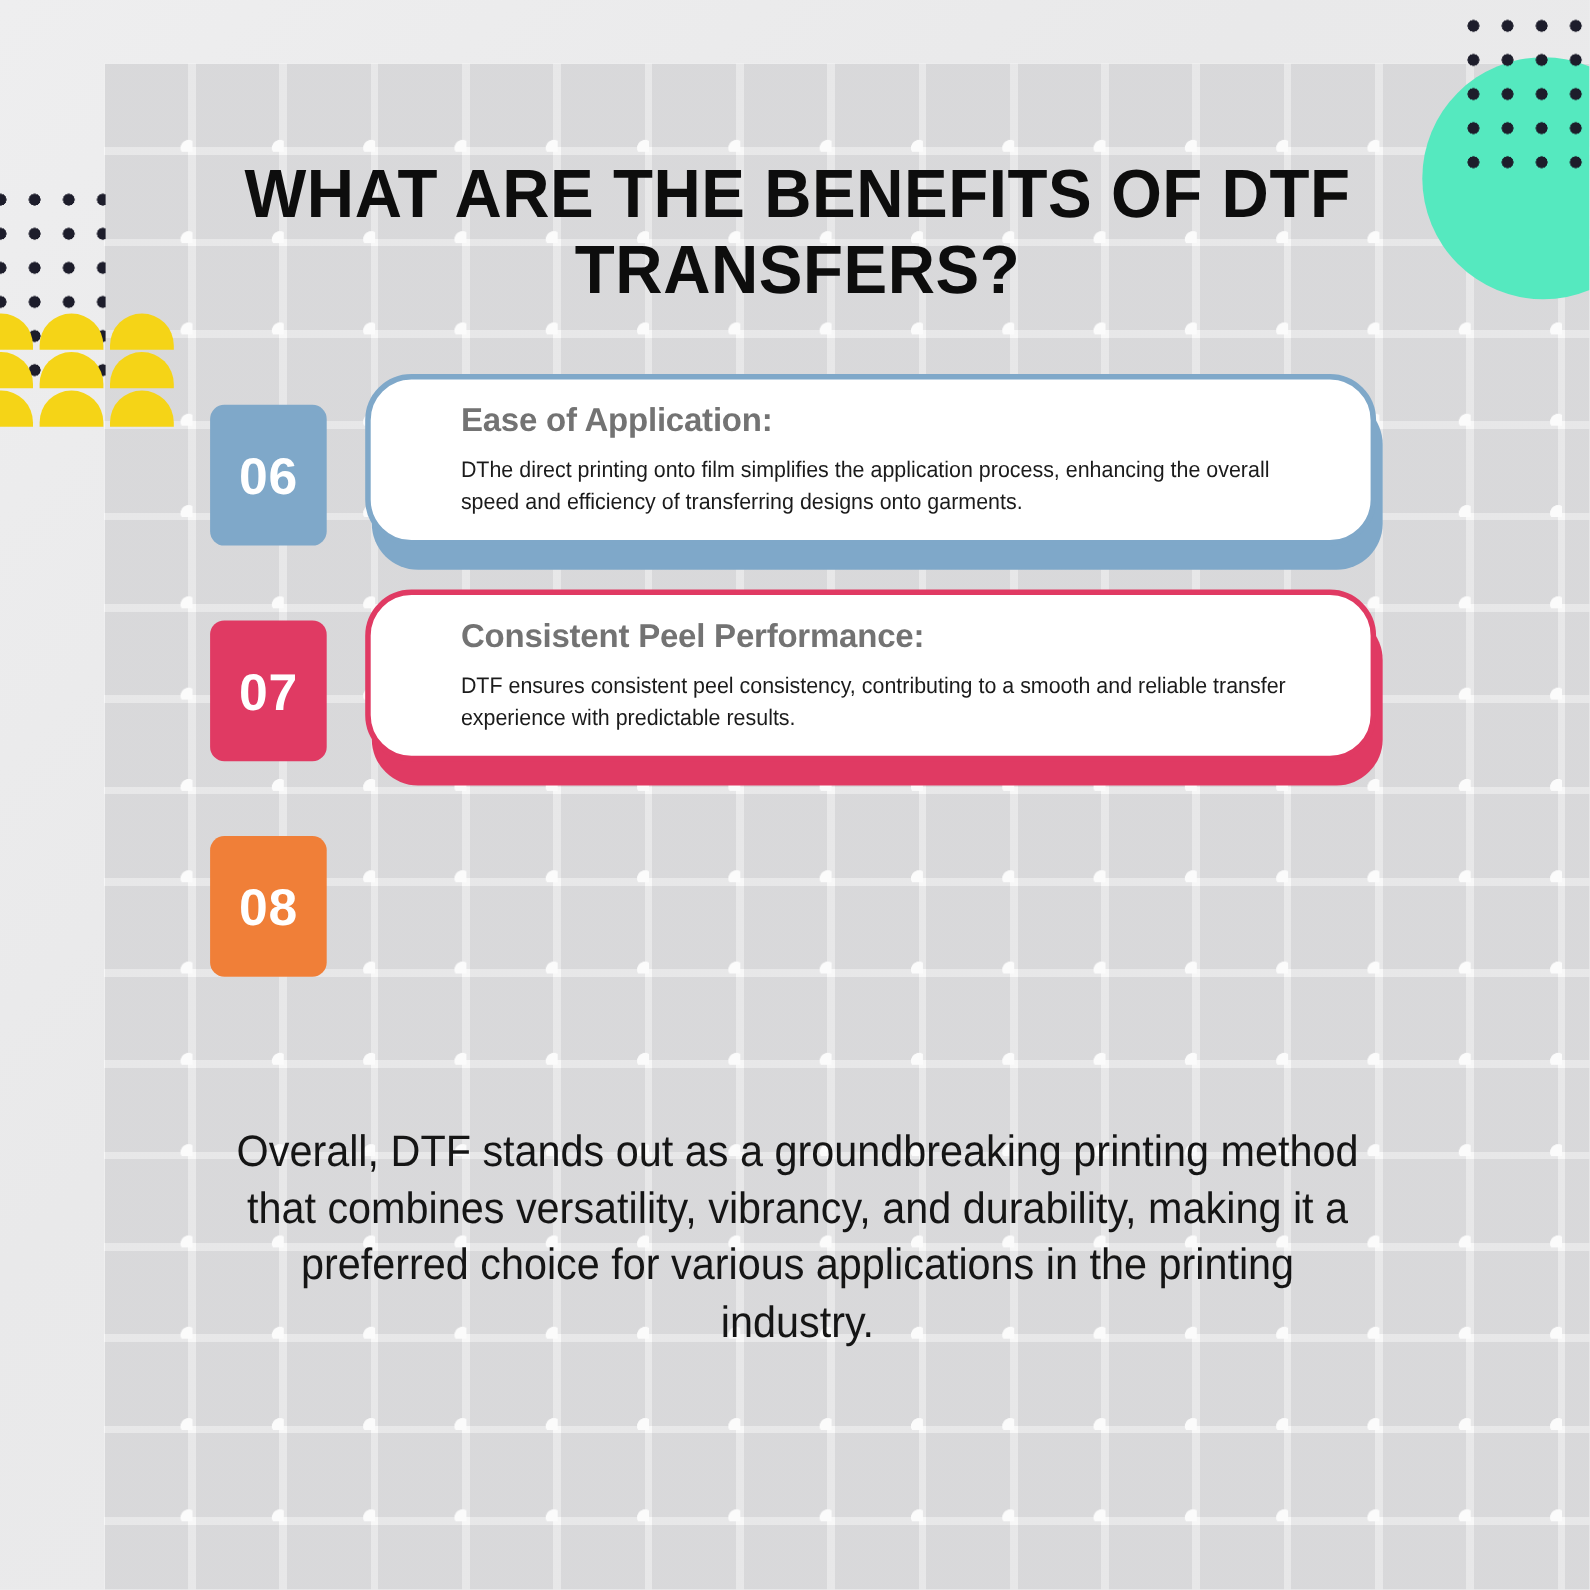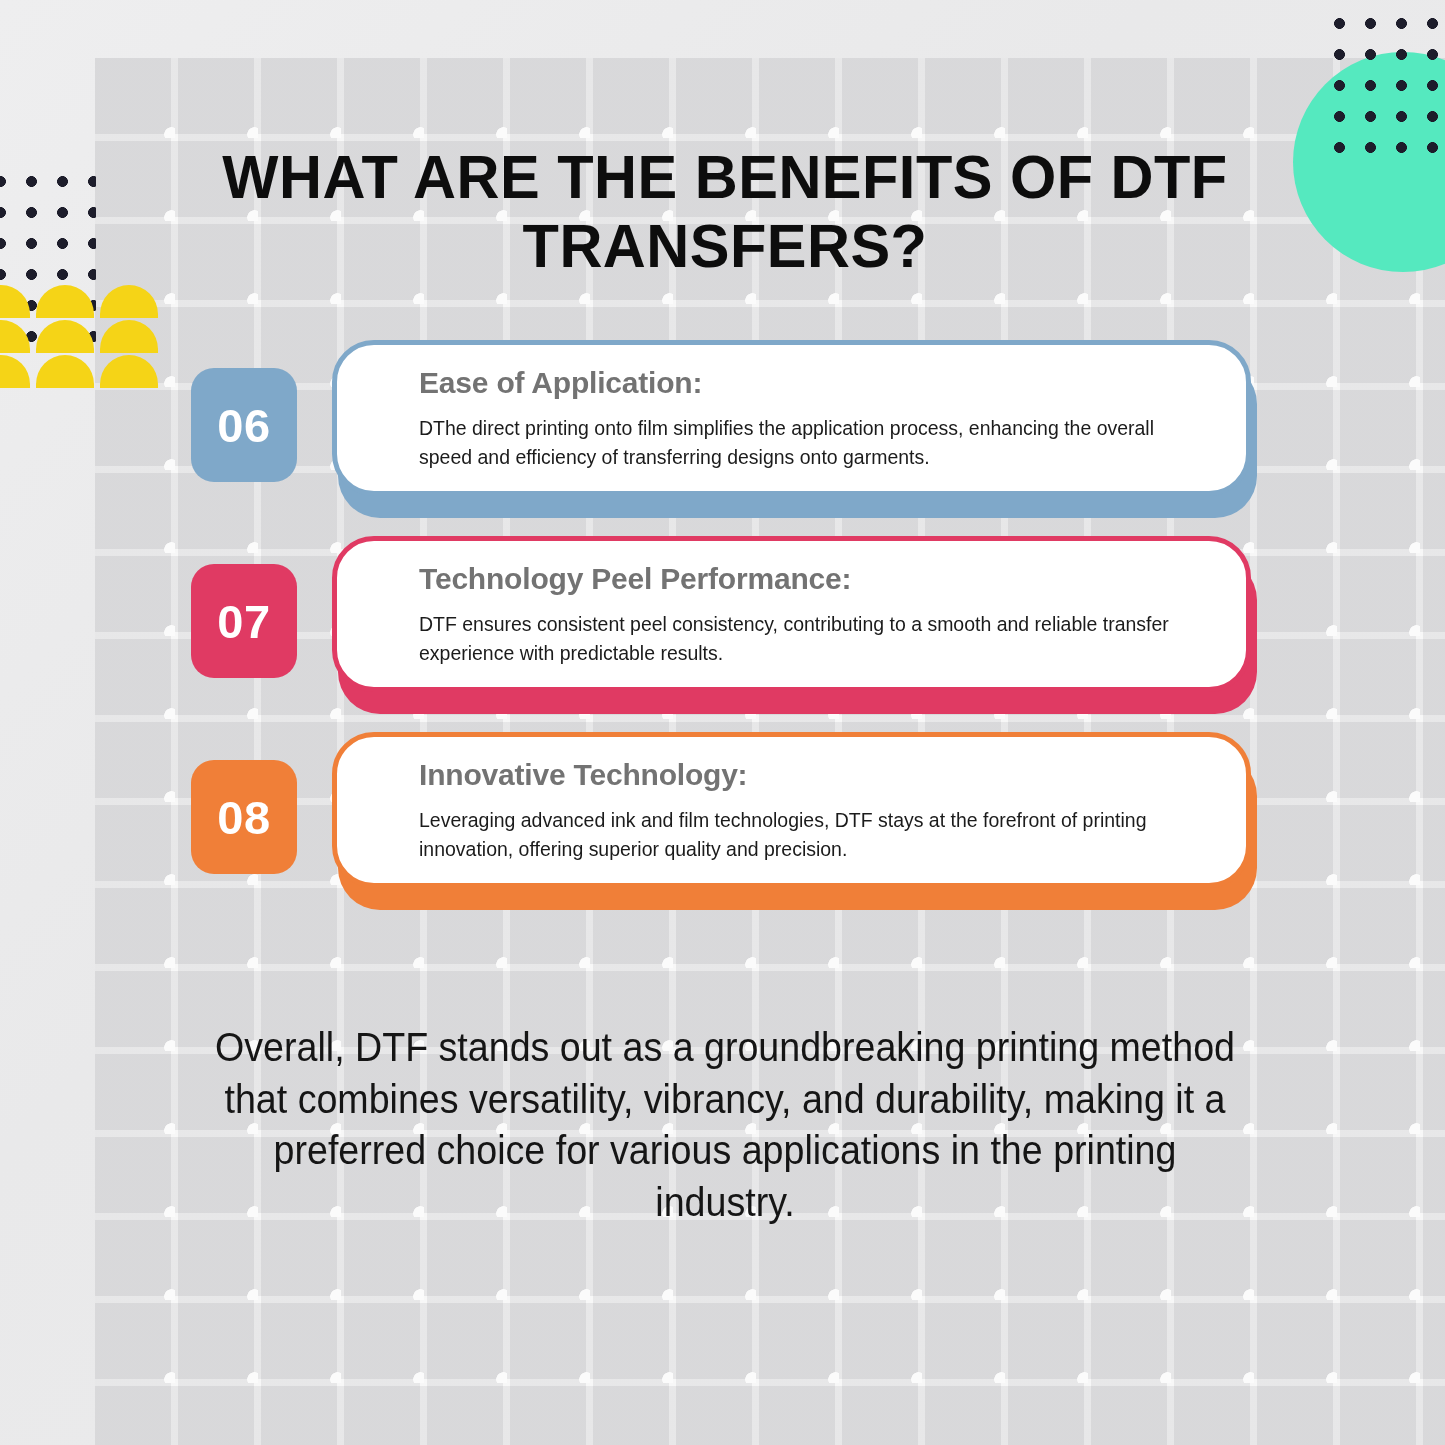"06" .badge { border-radius: 23px -> 13px; height: 114px -> 128px }
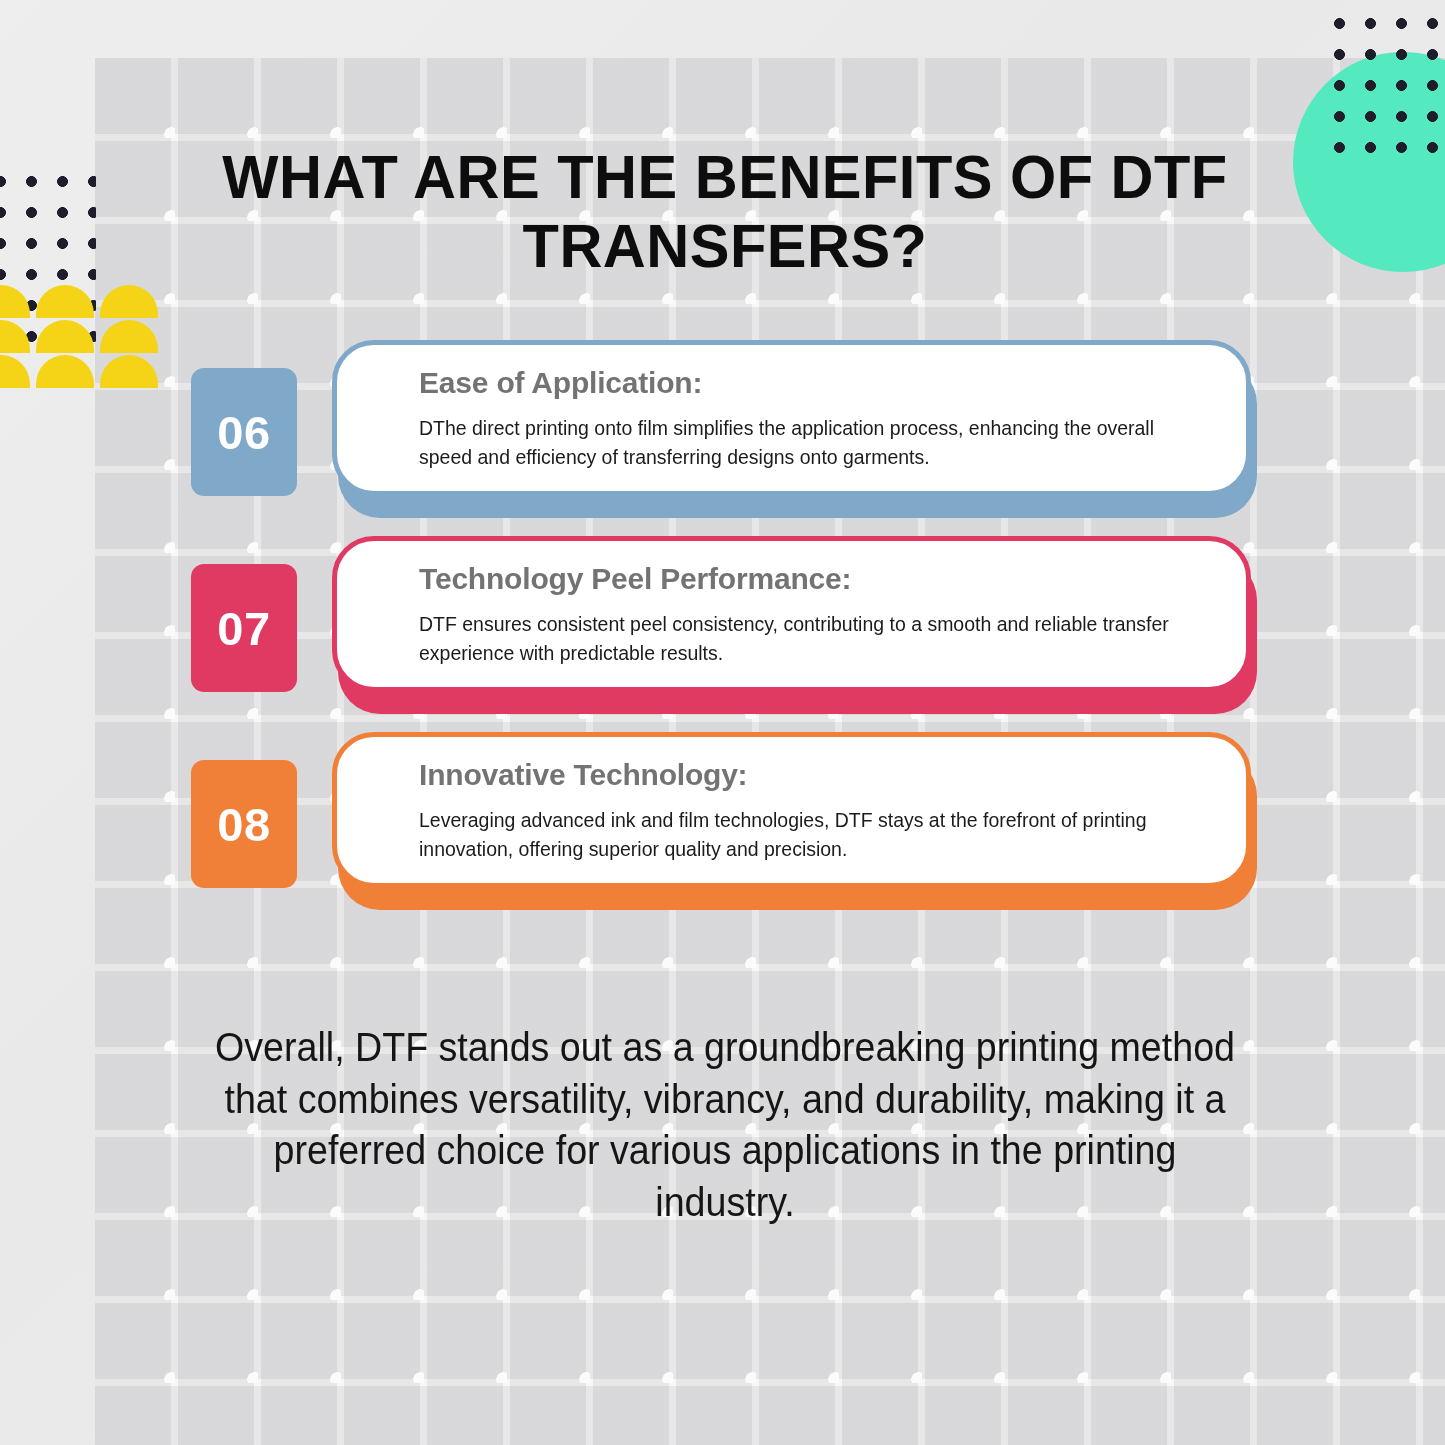"Technology Peel Performance:" div.card-title { text: Technology -> Consistent }
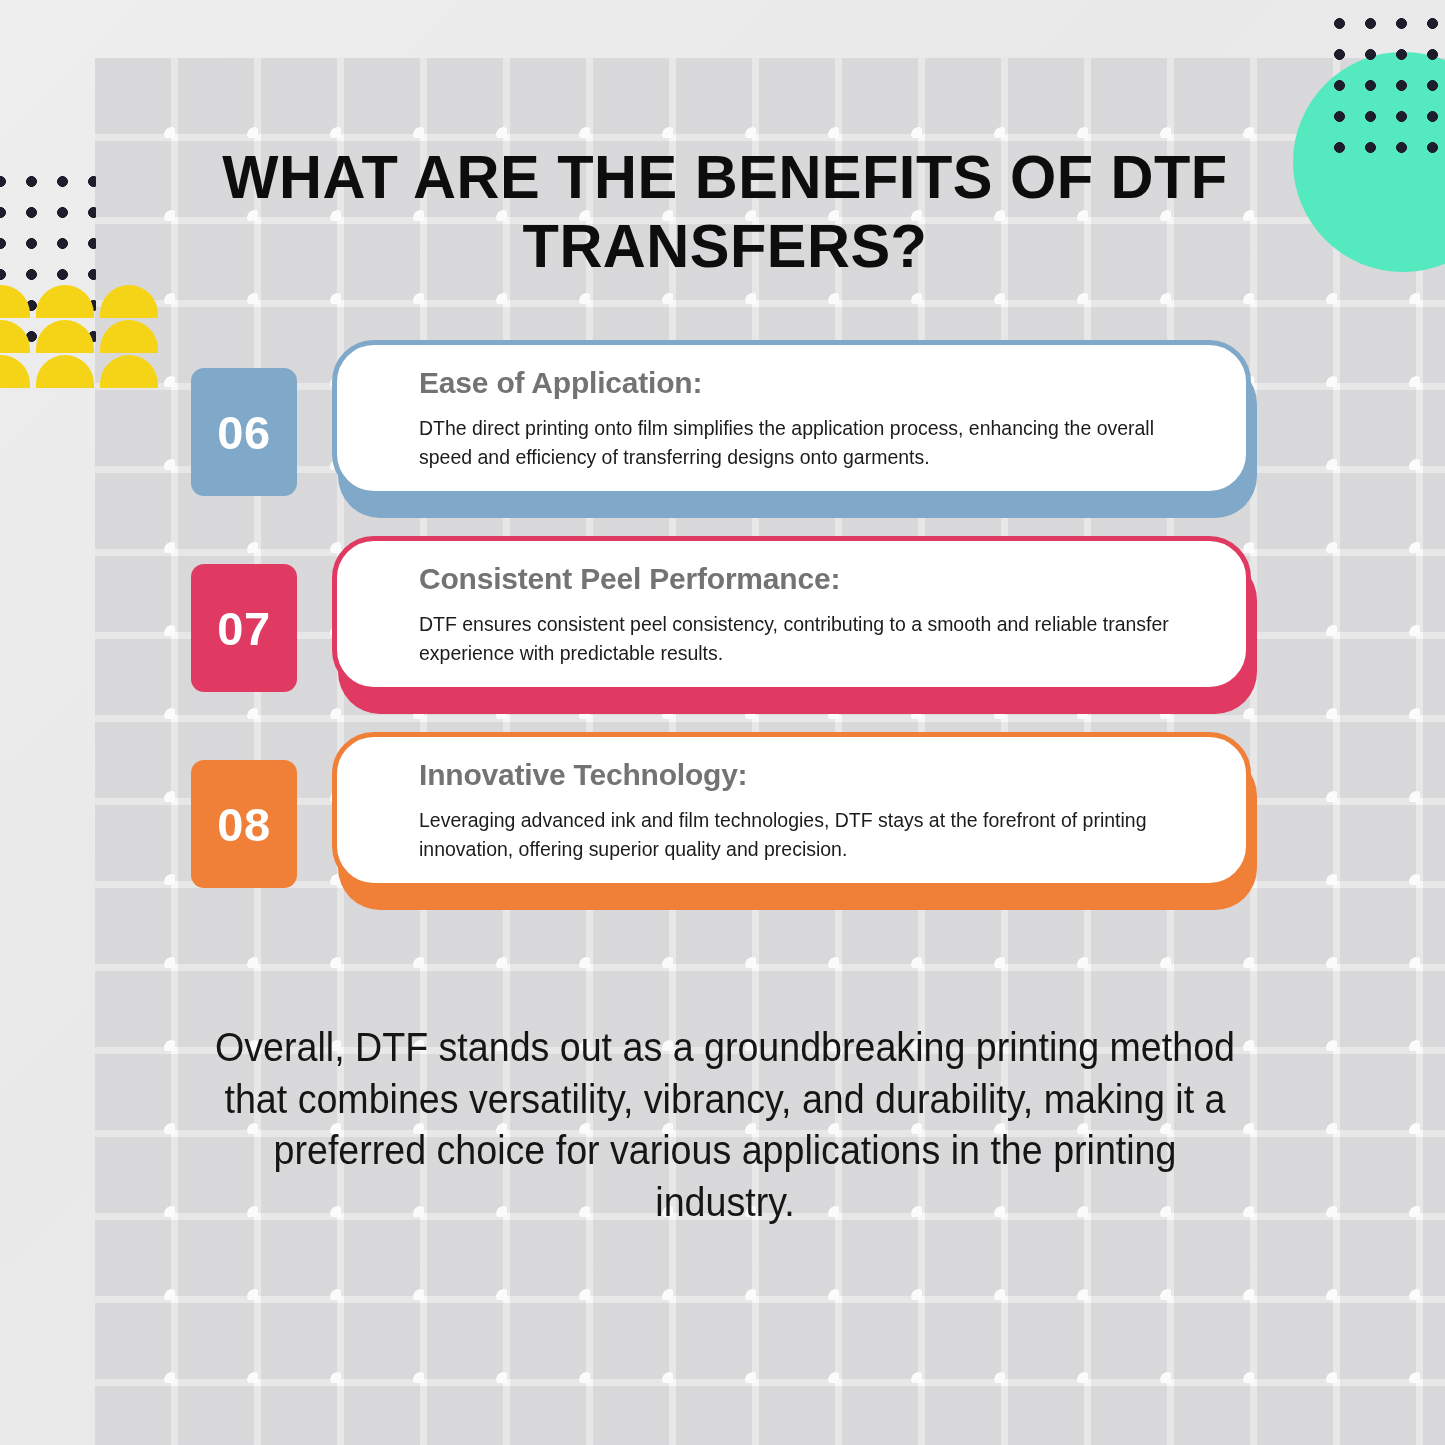"Innovative Technology:" div.card-wrap { html: <div> <div></div> <div> <div>Innovative Technology:</div> <div>Leveraging advanced ink and film technologies, DTF stays at the forefront of printing innovation, offering superior quality and precision.</div> </div> </div> -> none }
